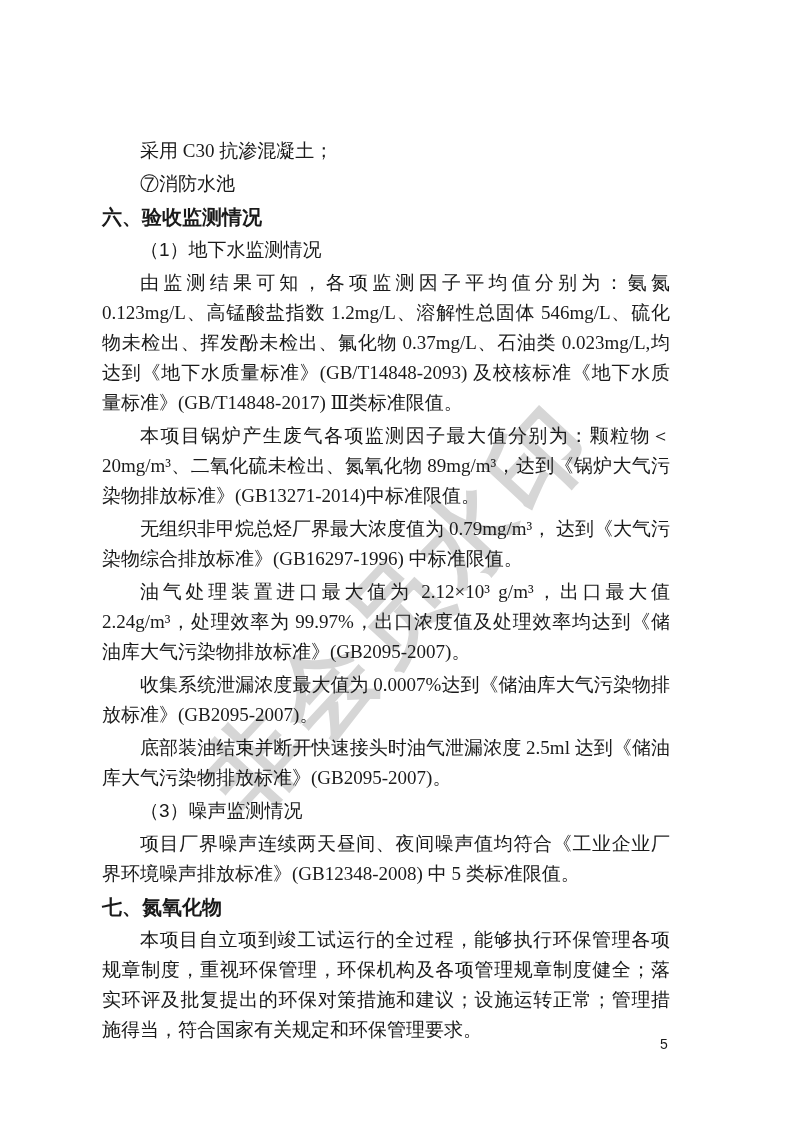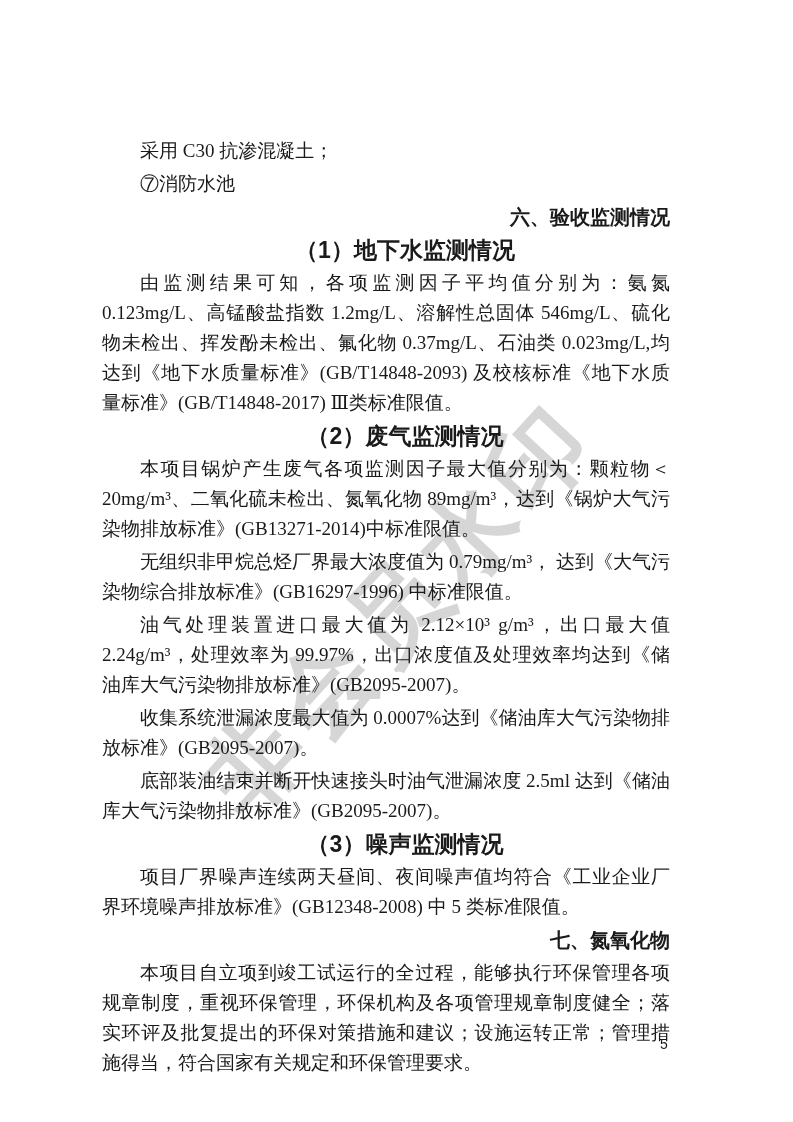"六、验收监测情况" .h-major { text-align: right -> left }
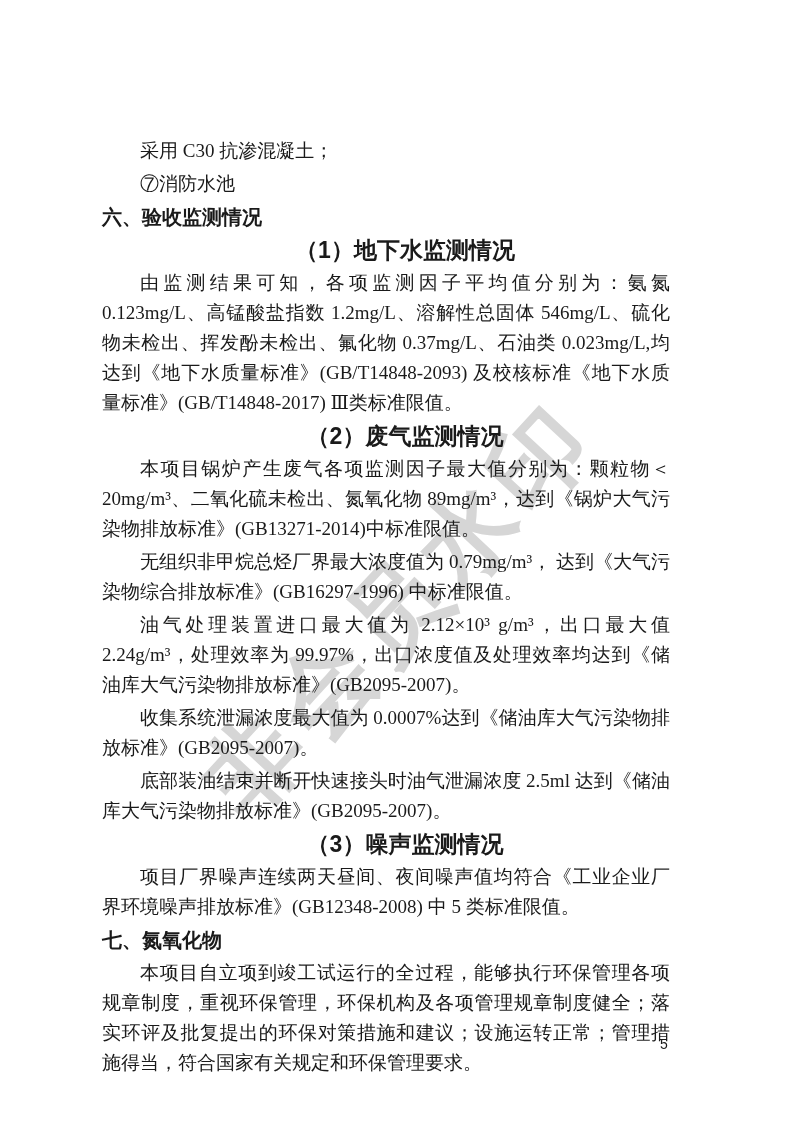"（1）地下水监测情况" .h-sub { font-size: 23px -> 19px; font-weight: bold -> normal; text-align: center -> left }
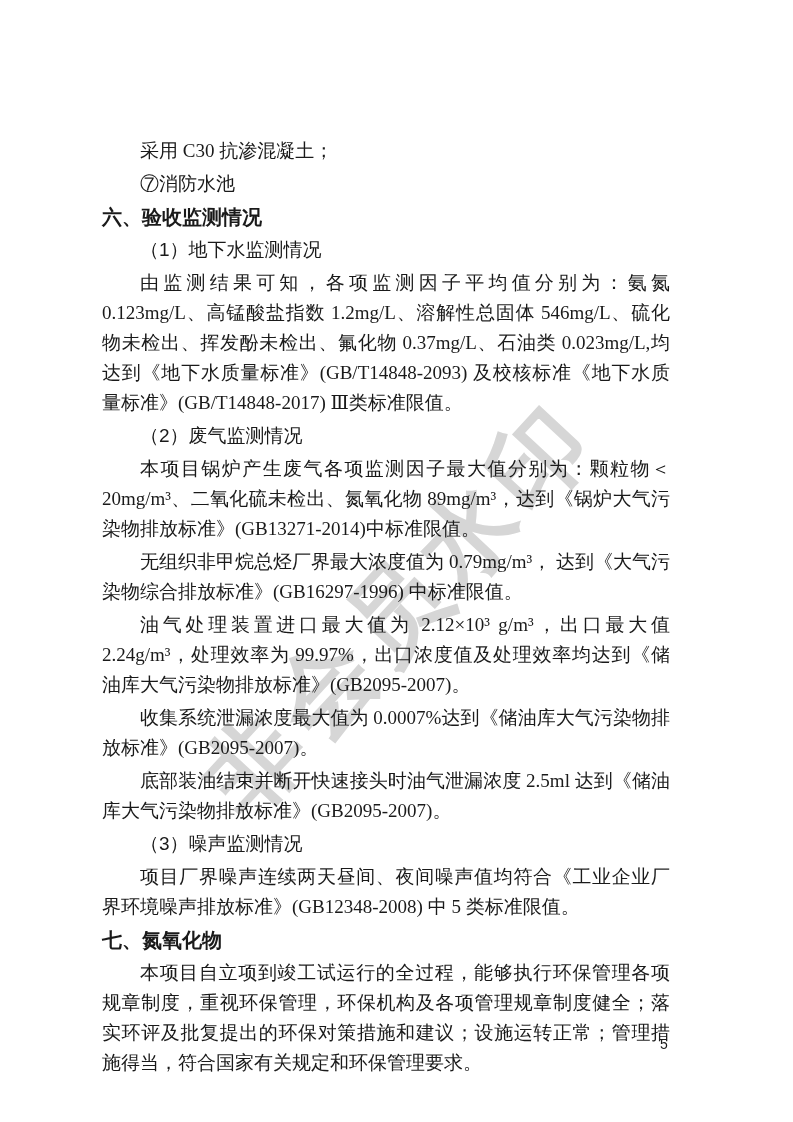"（2）废气监测情况" div.h-sub { html: <div>（2）废气监测情况</div> -> none }
